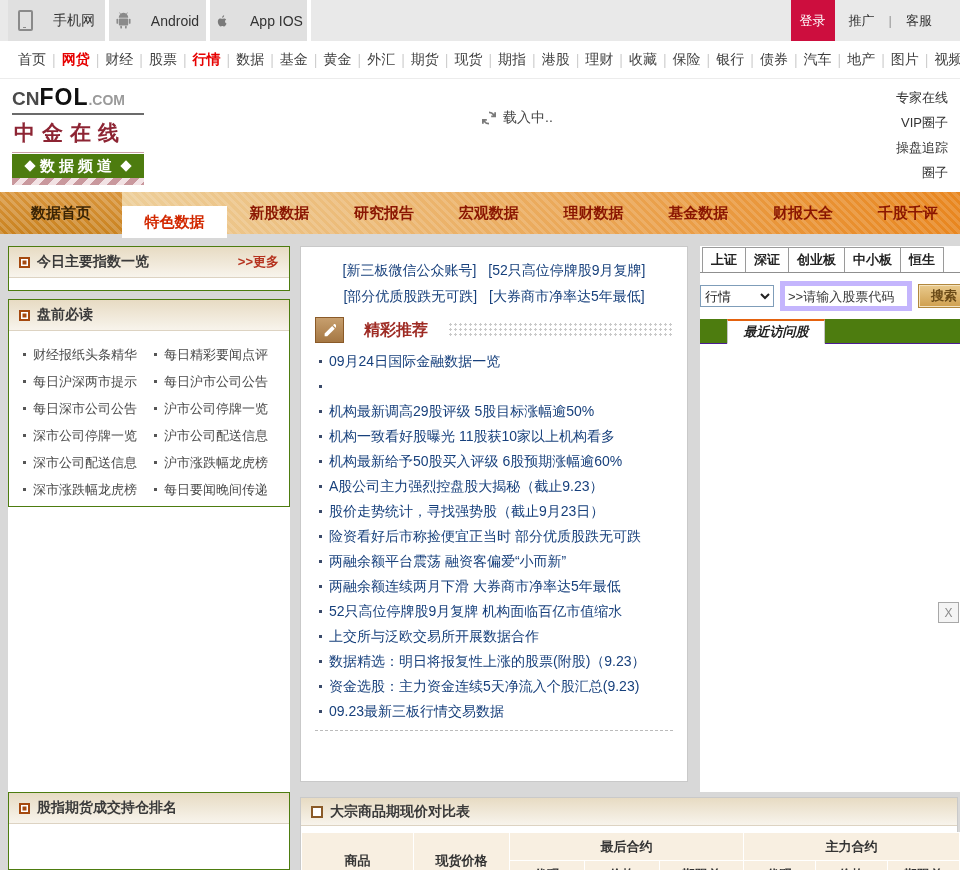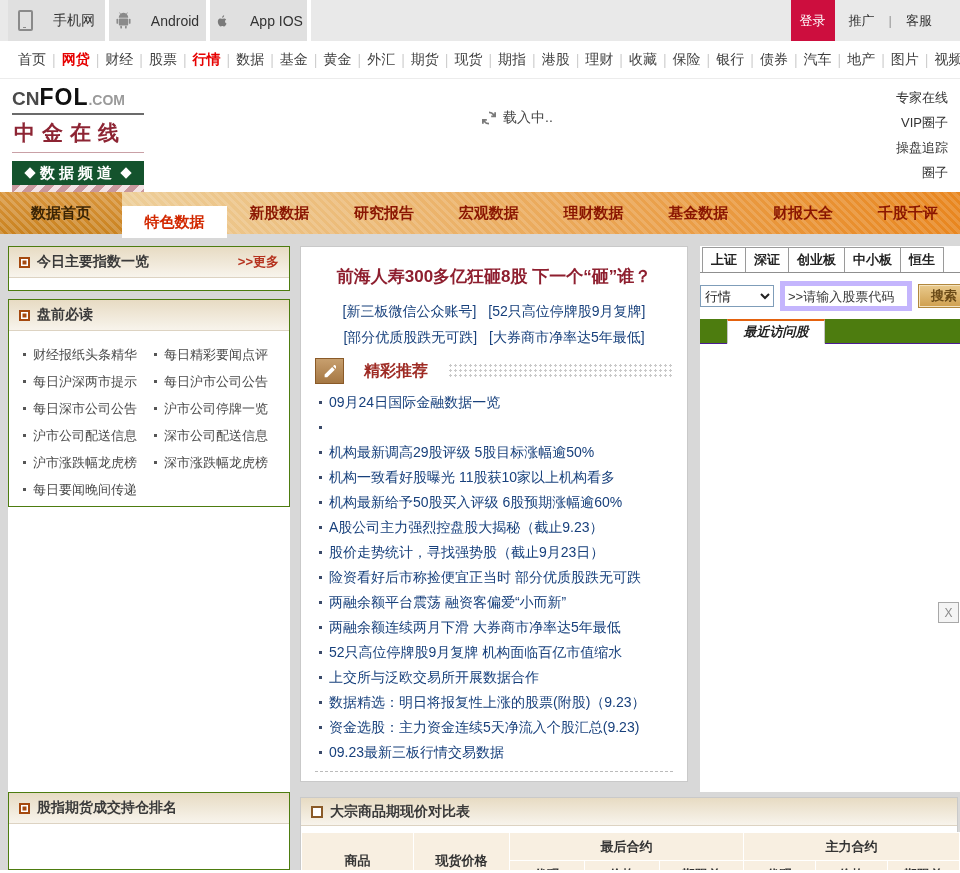"数据频道" .logo-l3 { background: #14532d -> #4d7c0f; margin-top: 8px -> 1px }
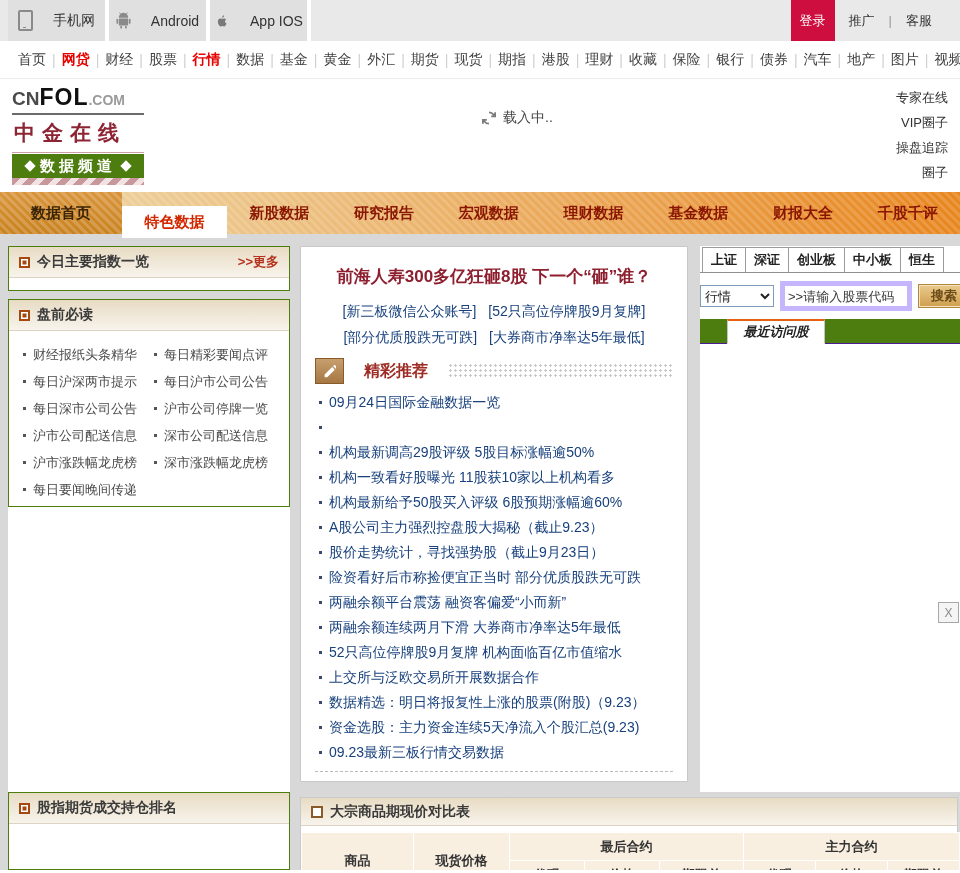"前海人寿300多亿狂砸8股 下一个“砸”谁？" a.headline { html: <a>前海人寿300多亿狂砸8股 下一个“砸”谁？</a> -> none }
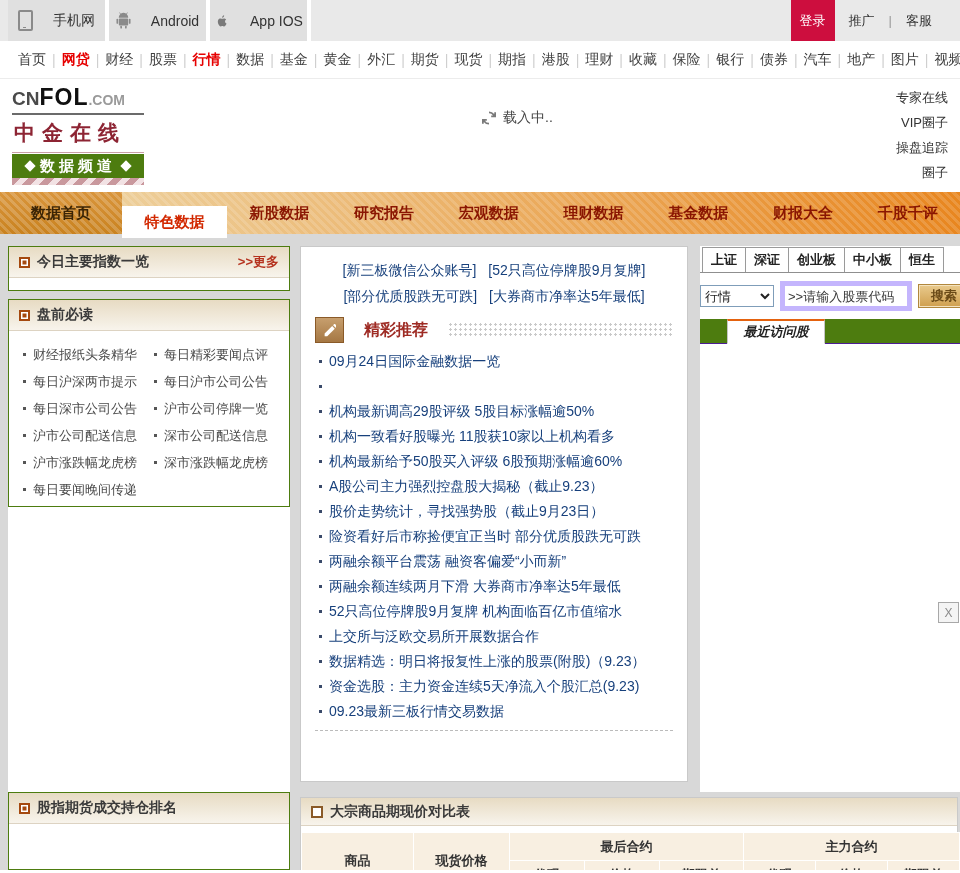"深市公司停牌一览" li { html: none -> <li> <span></span> <a>深市公司停牌一览</a> </li> }
